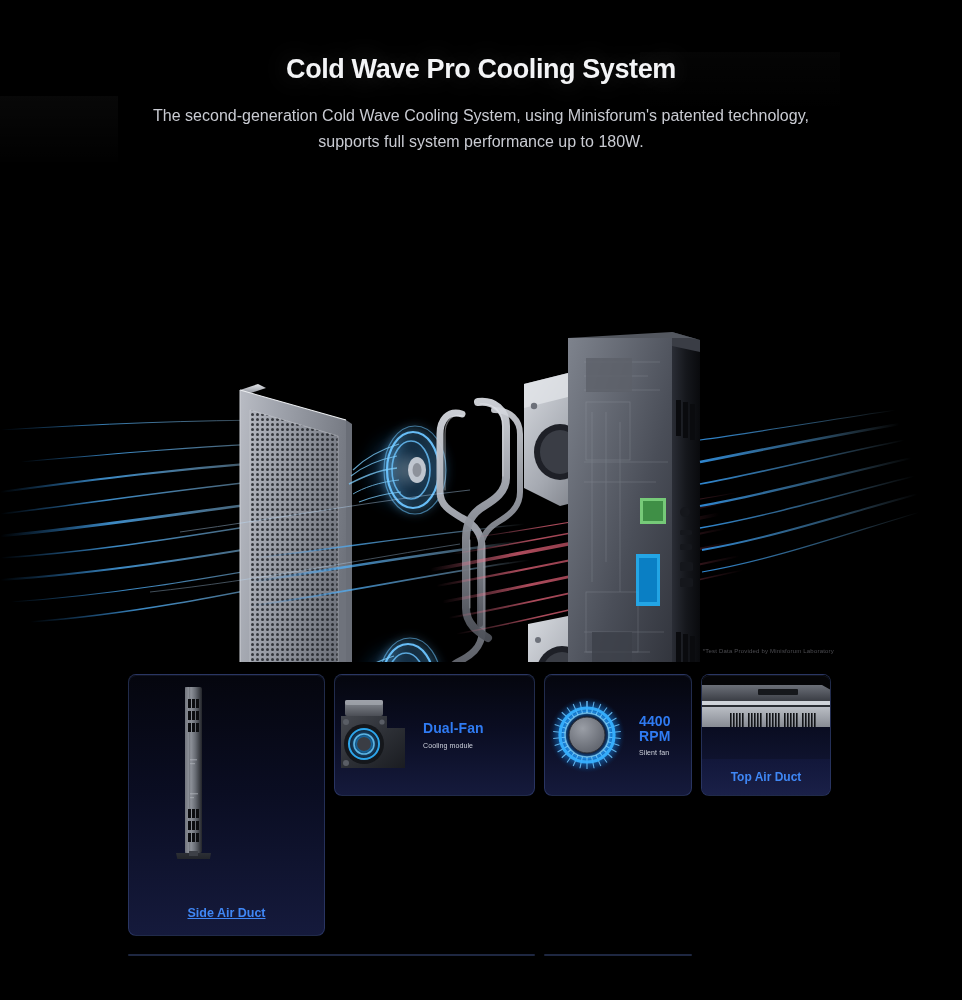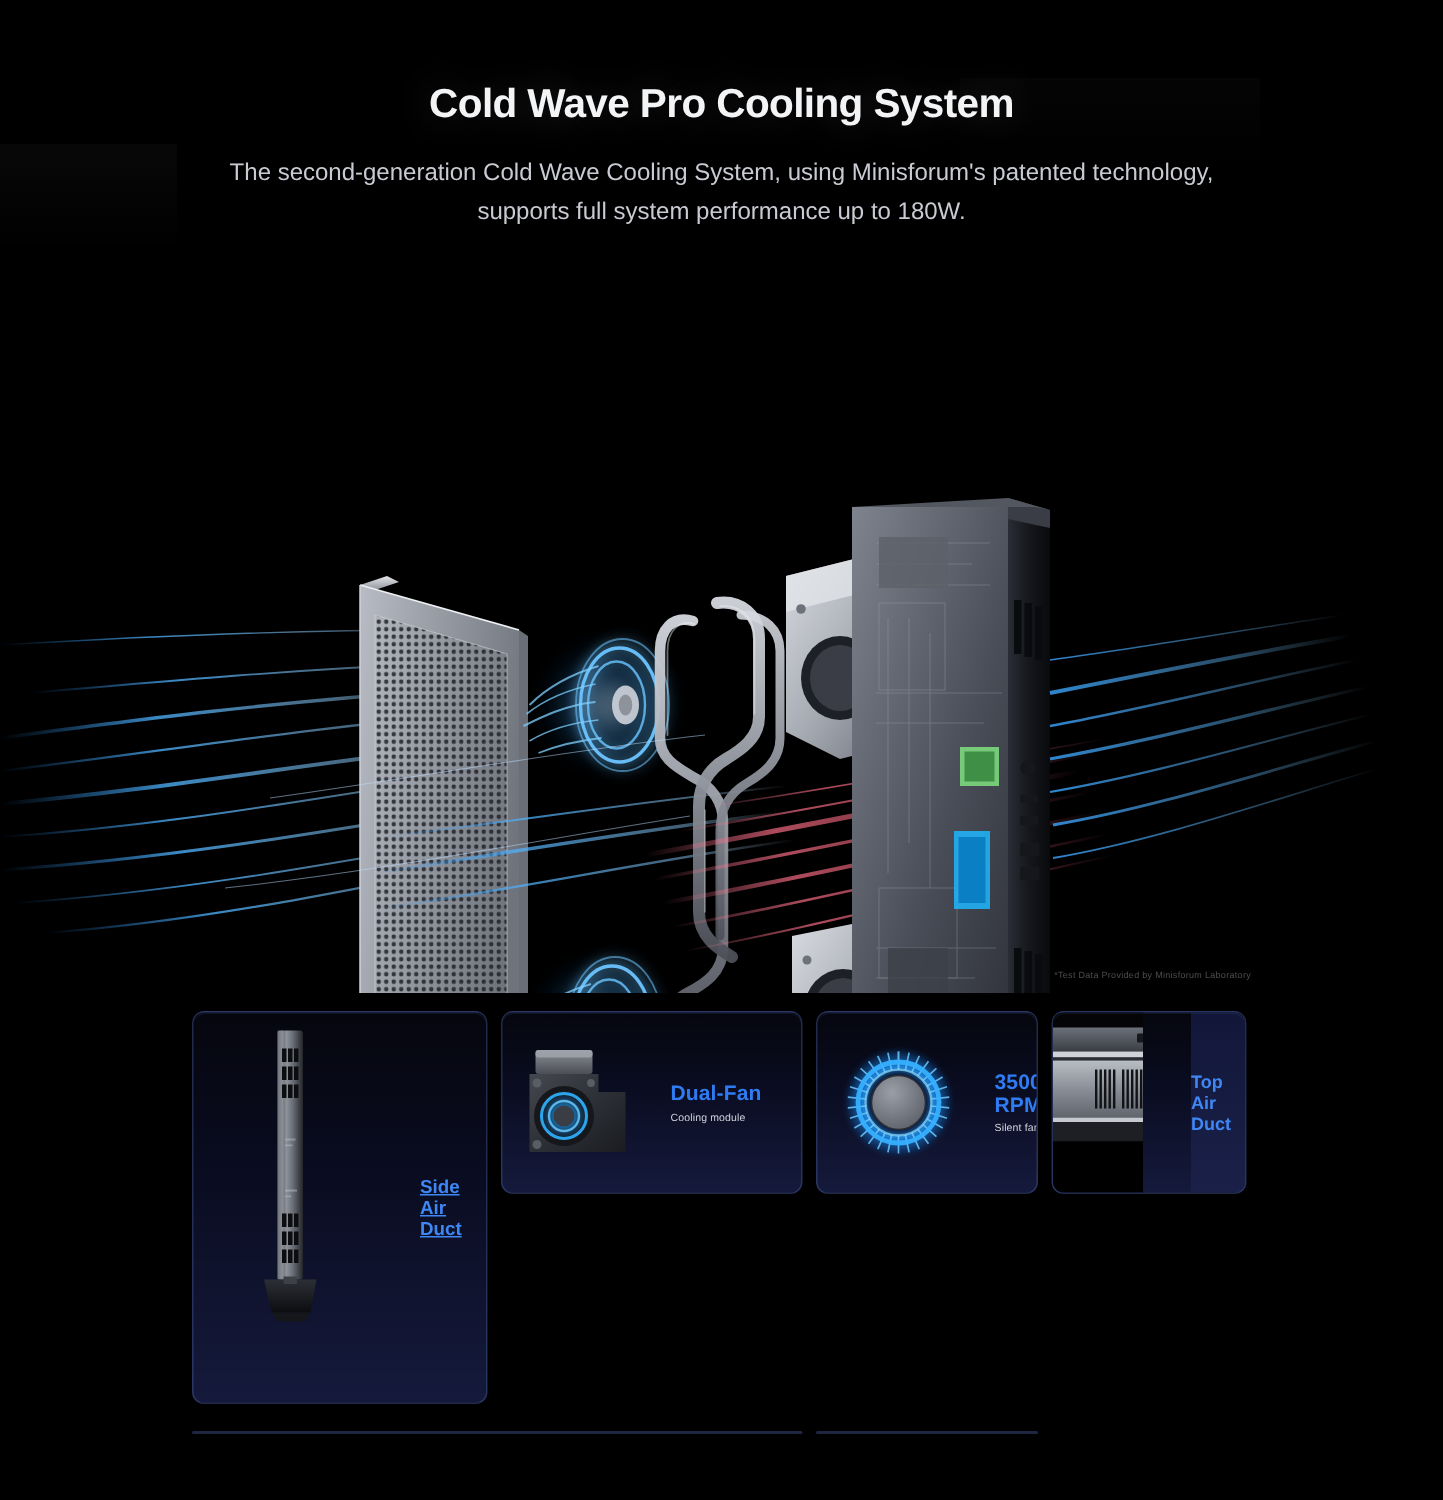"Dual-Fan" .card-wide { gap: 12px -> none; padding: 0 12px -> 0 0 }
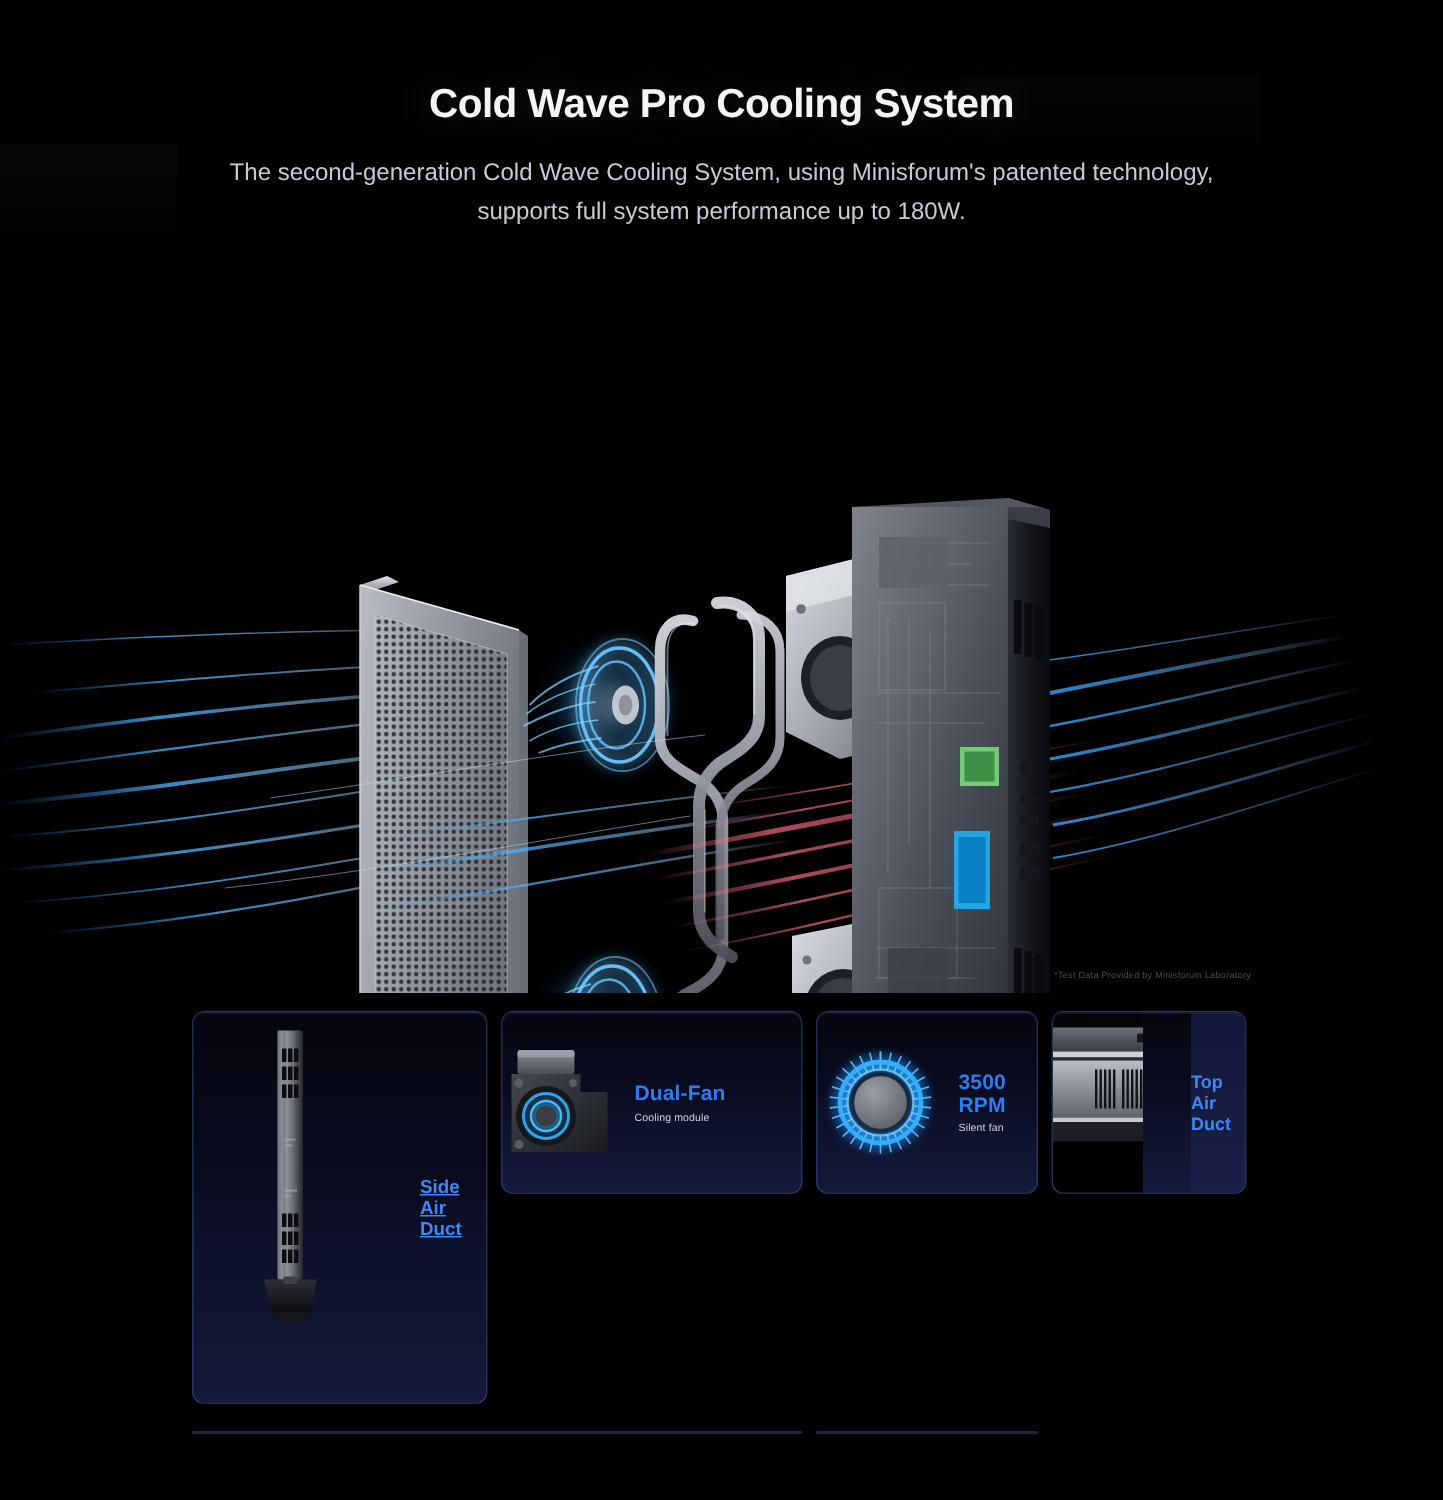"3500 RPM" div.card-head { text: 3500 -> 4400 }
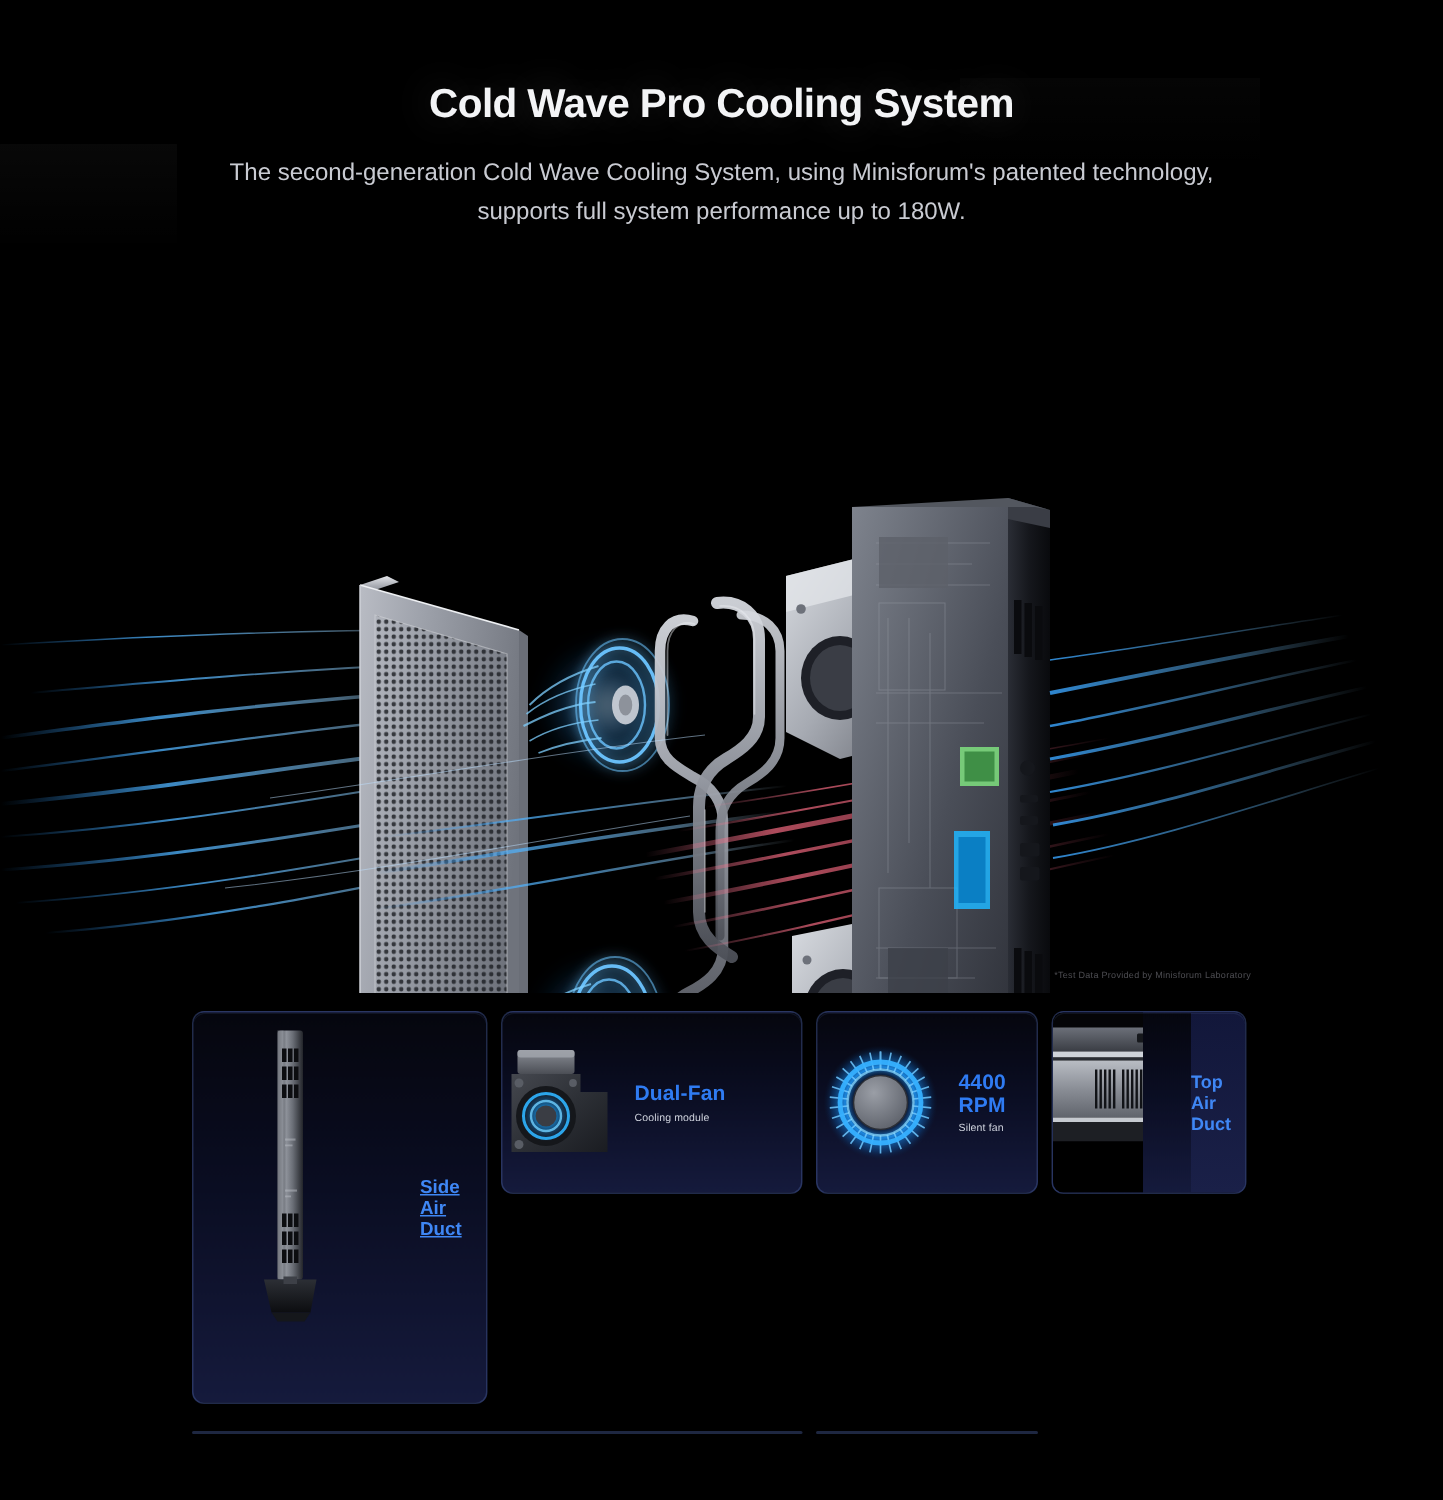"Top Air Duct" .card-duct { flex-direction: row -> column }
